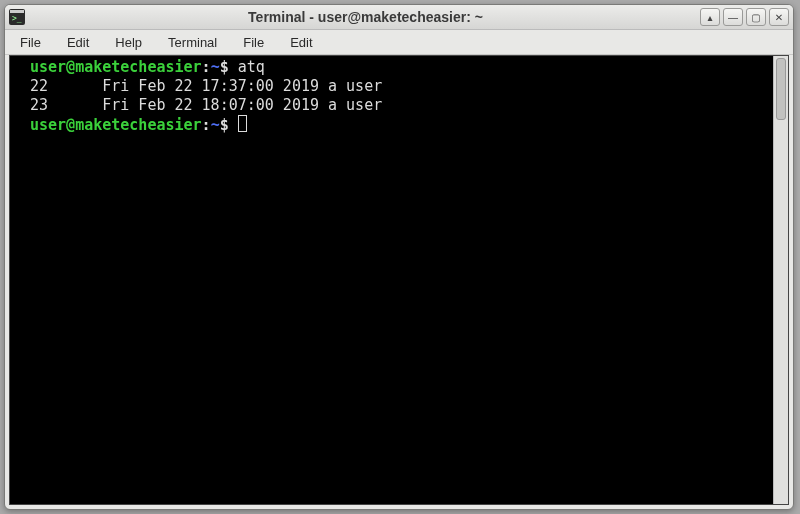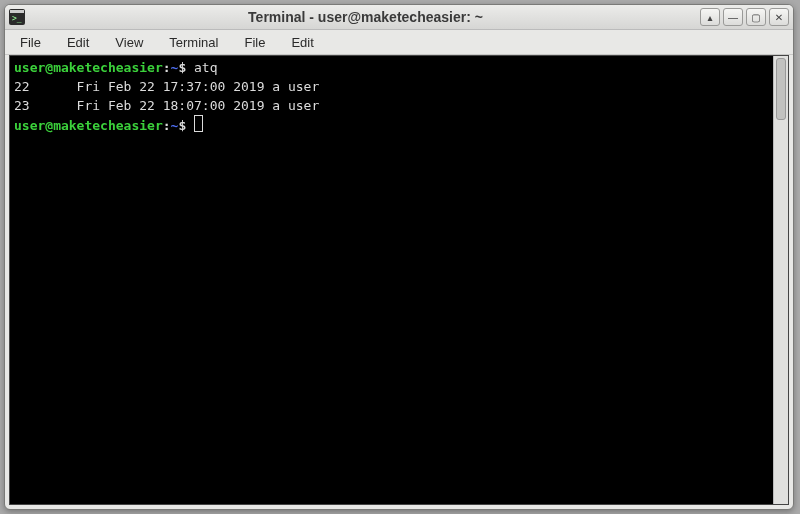"View" div.mitem { text: View -> Help }
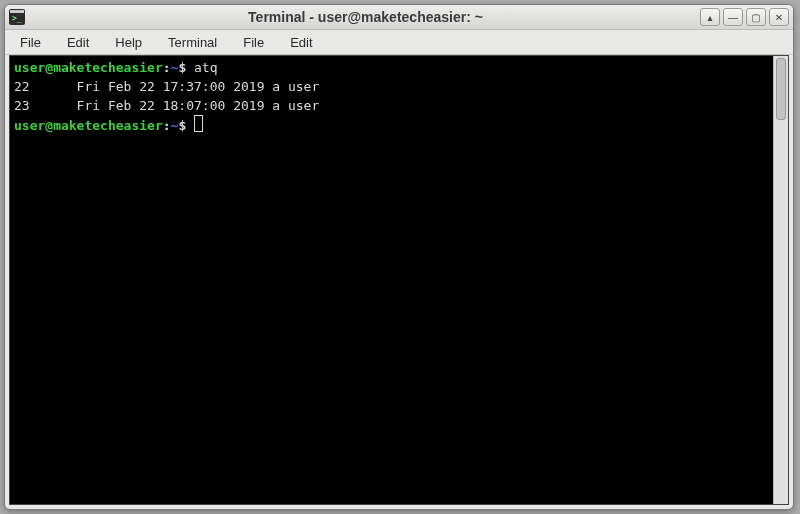"user@maketecheasier:~$ atq 22 Fri Feb" .term { font-size: 13px -> 15px; padding: 2px 4px -> 2px 20px }
